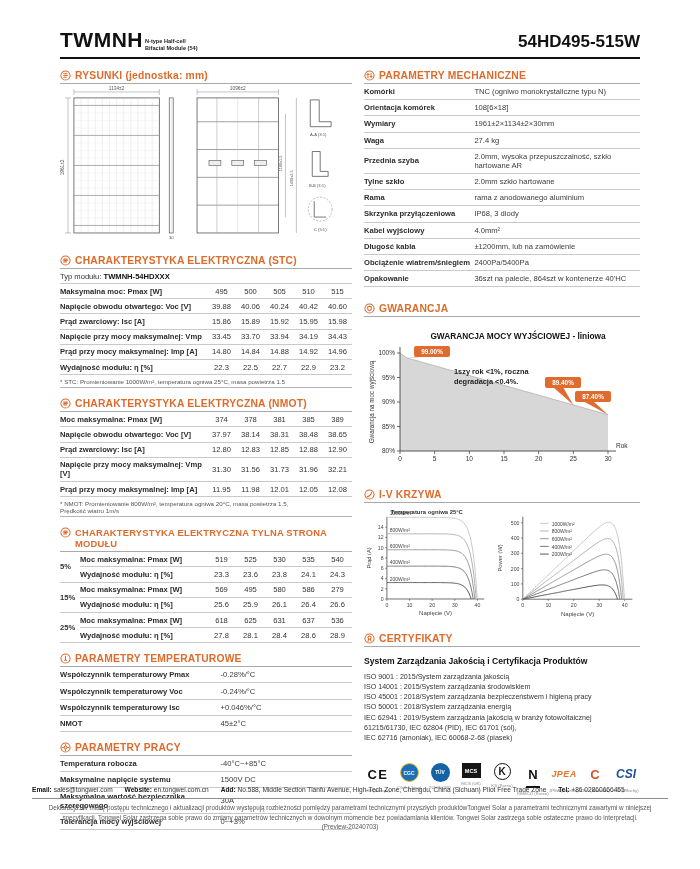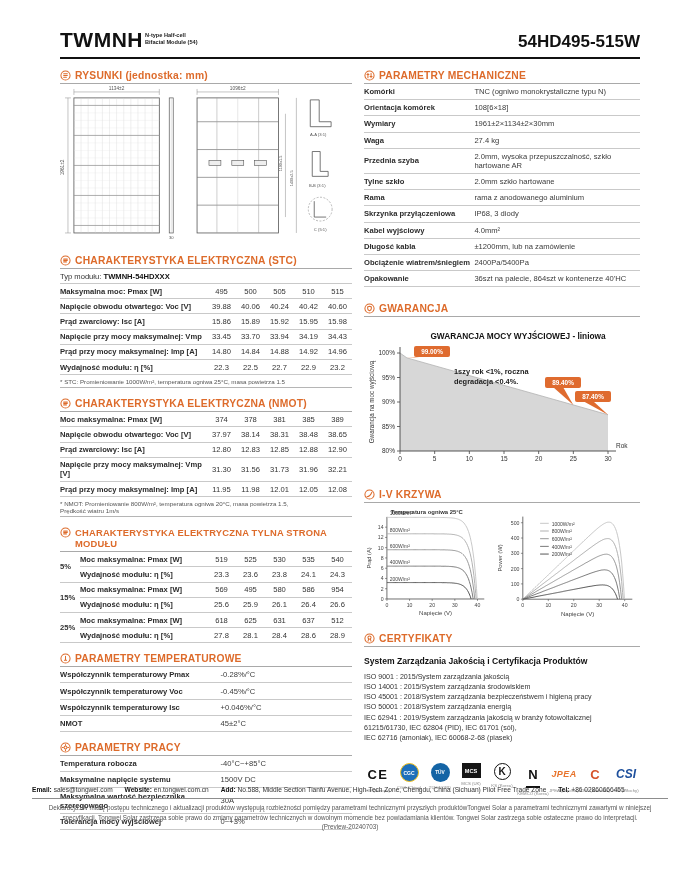"TWMNH" .brand { align-items: flex-start -> flex-end }
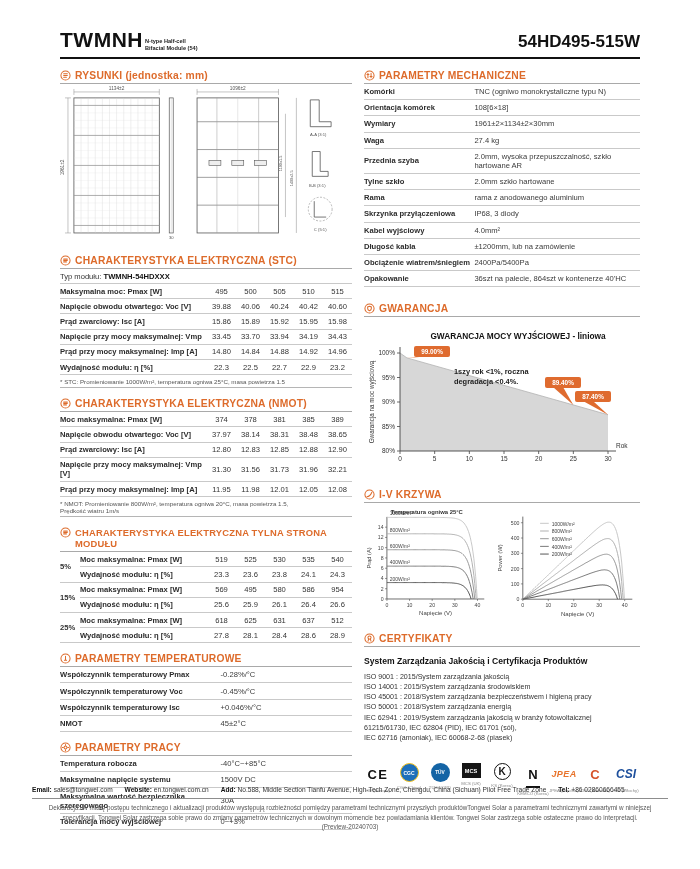"954" td.val { text: 954 -> 279 }
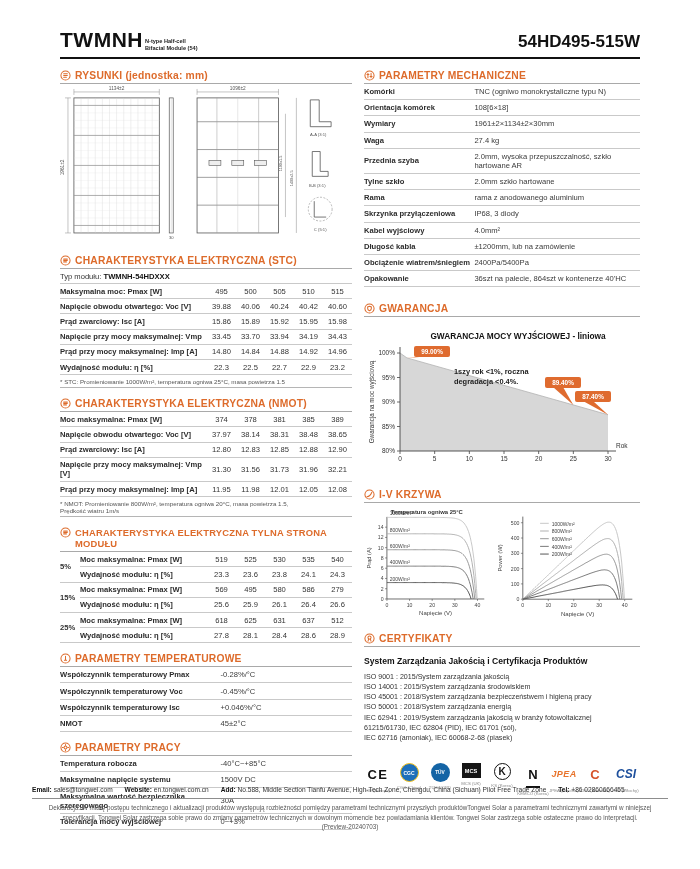"512" td.val { text: 512 -> 536 }
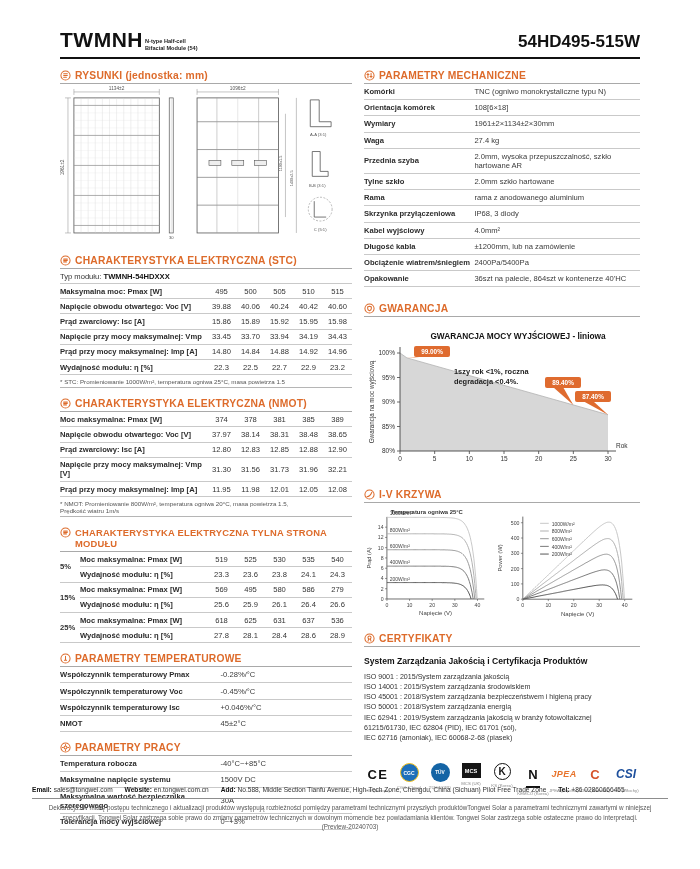"-0.45%/°C" td.v { text: -0.45%/ -> -0.24%/ }
